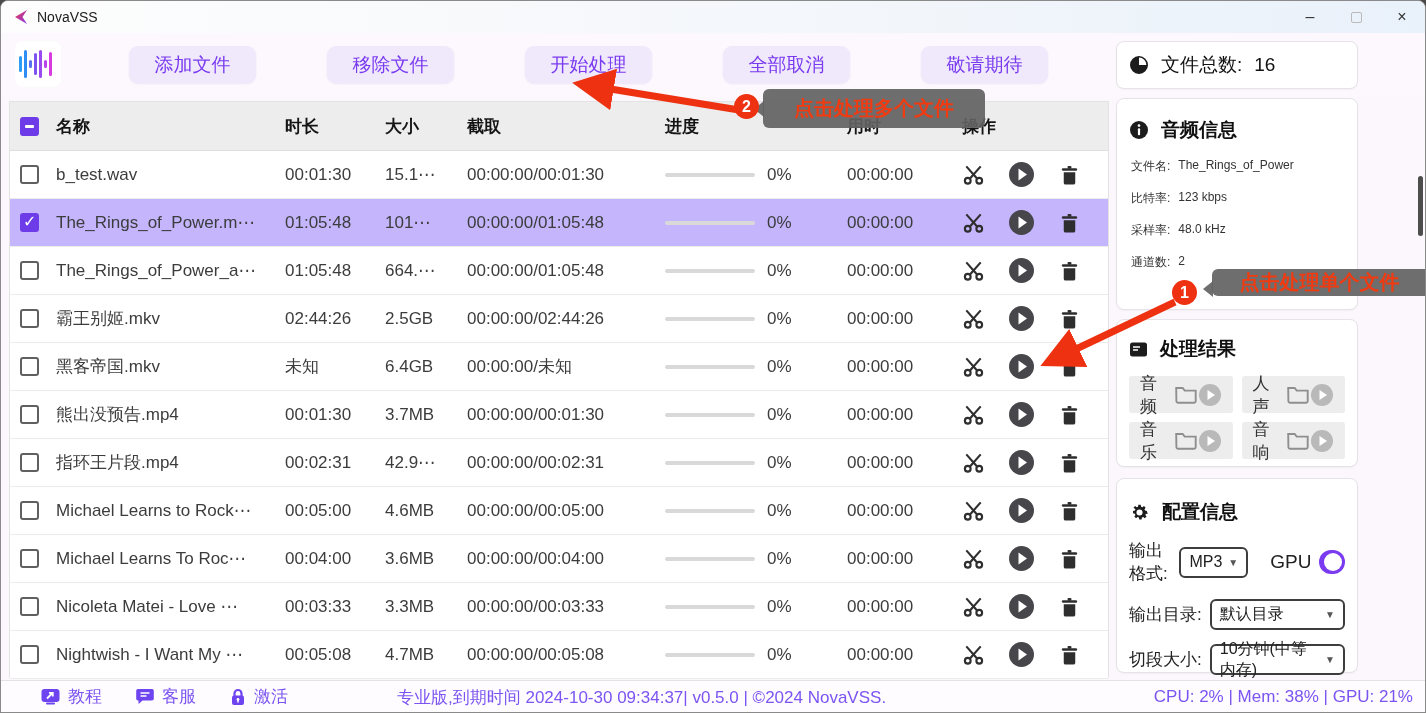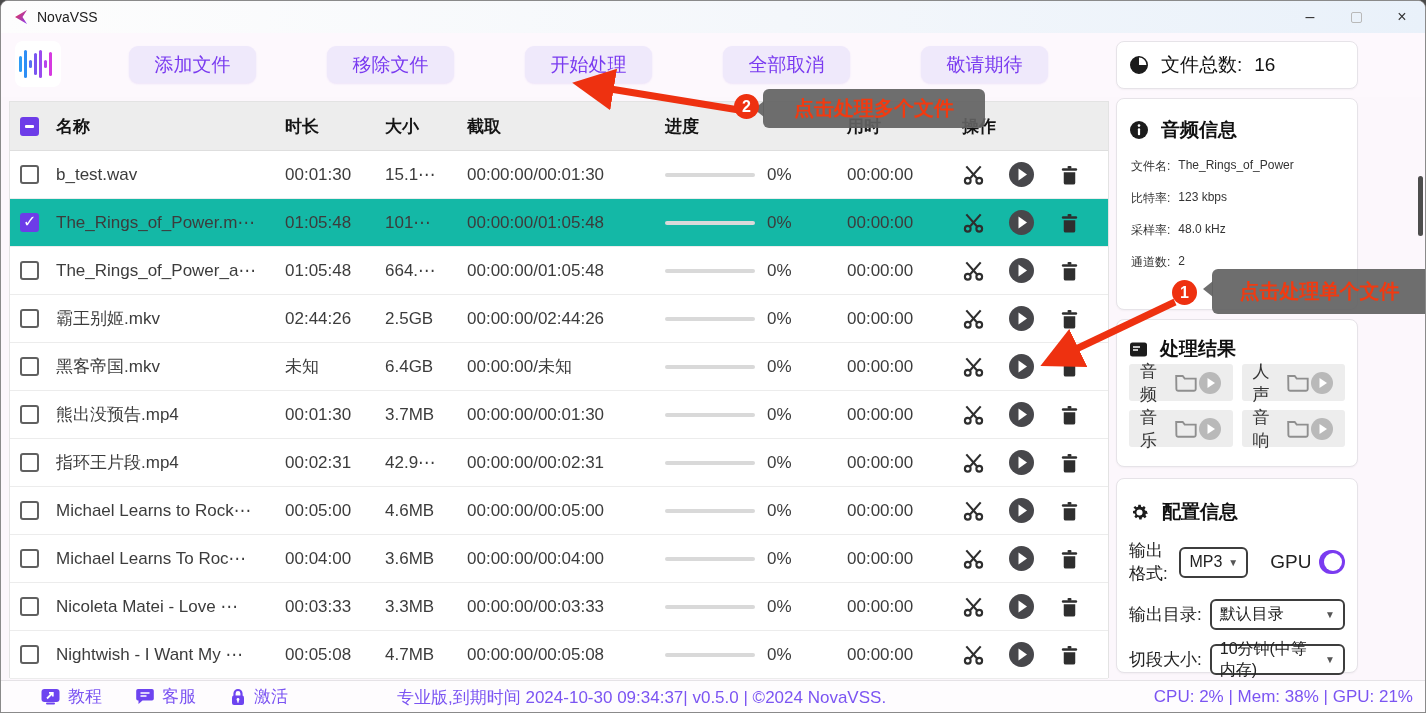"The_Rings_of_Power.m⋯" .trow.selected { background: #14b8a6 -> #c4b5fd }
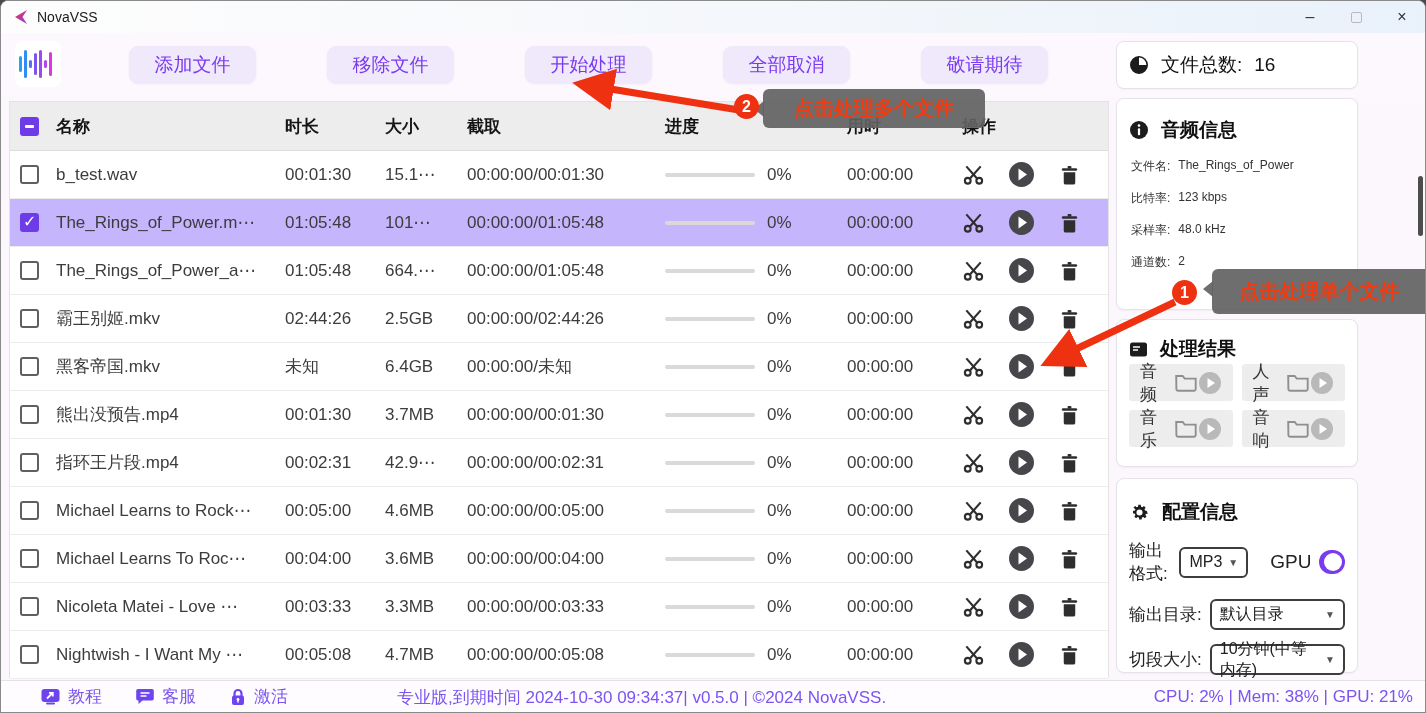"点击处理单个文件" div.callout { height: 45px -> 27px }
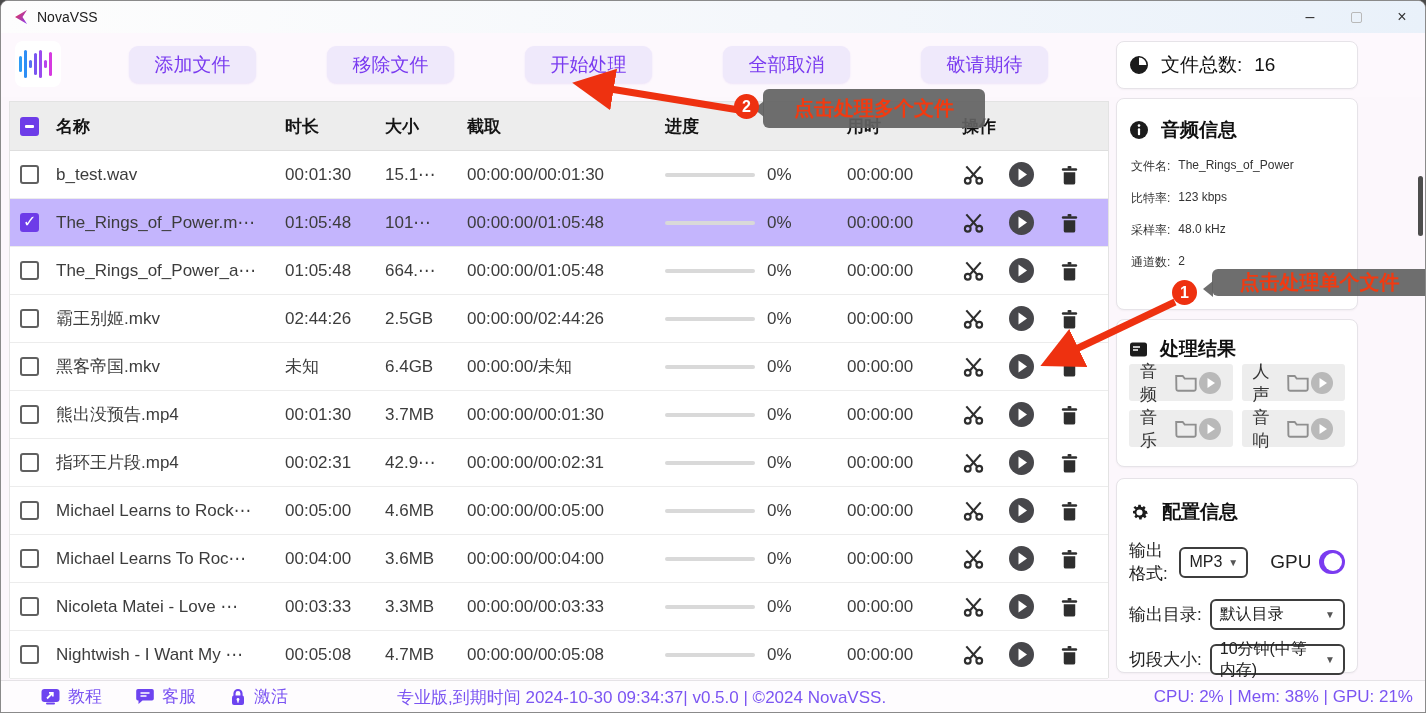"音频" .res-grid { margin-top: 2px -> 14px }
